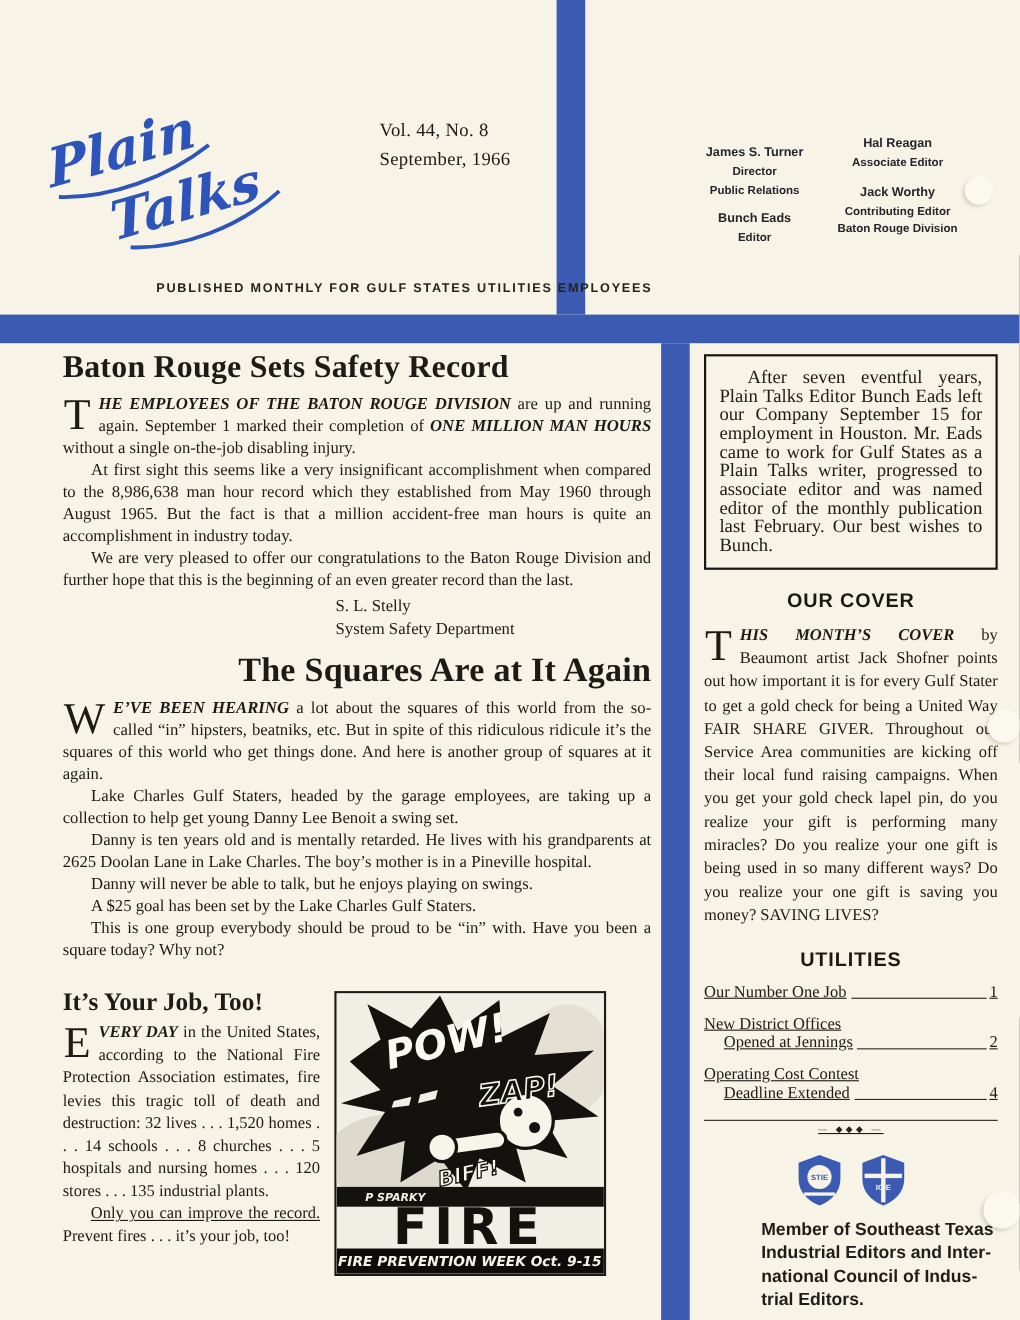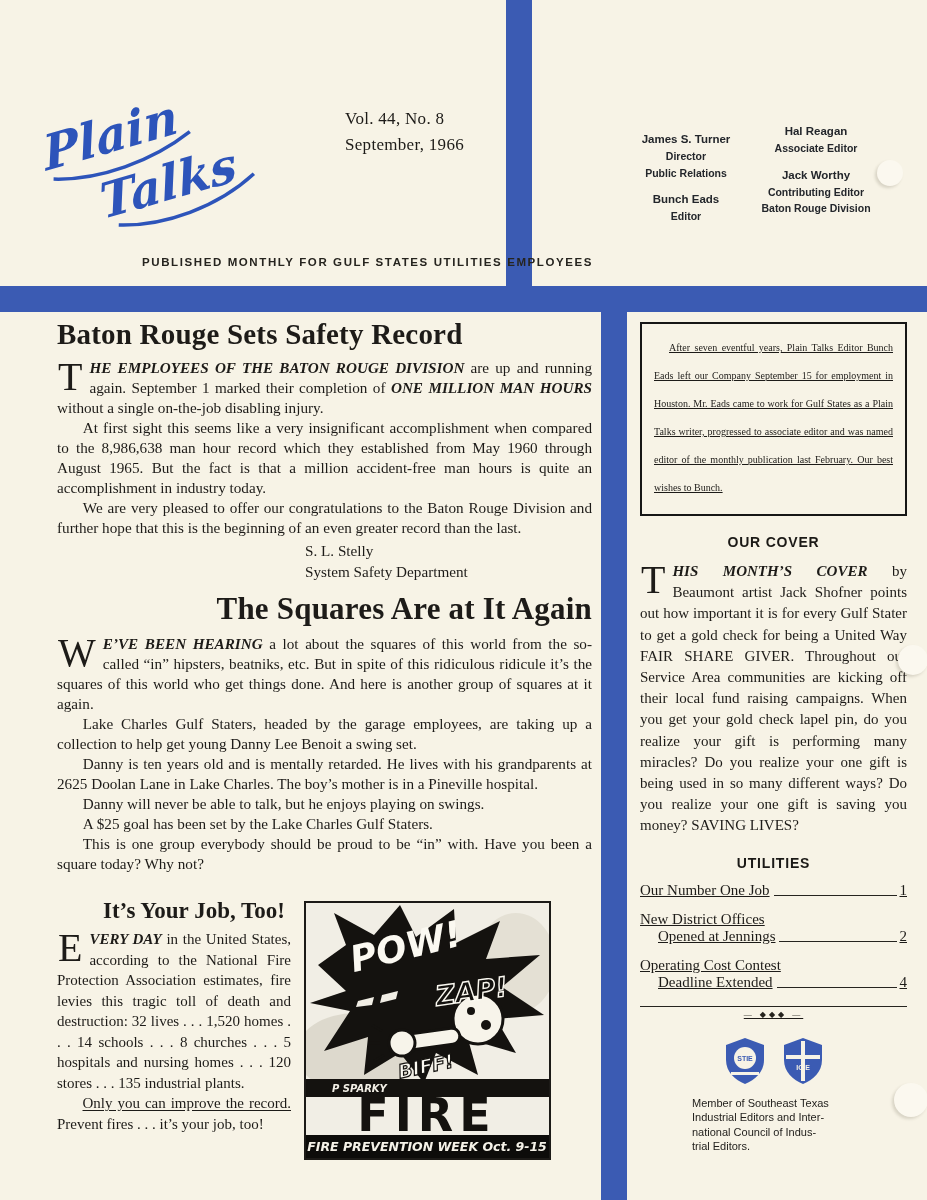"After seven eventful years, Plain" #note-box p { font-size: 10px -> 17px; line-height: 28px -> 17px; text-decoration: underline -> none }
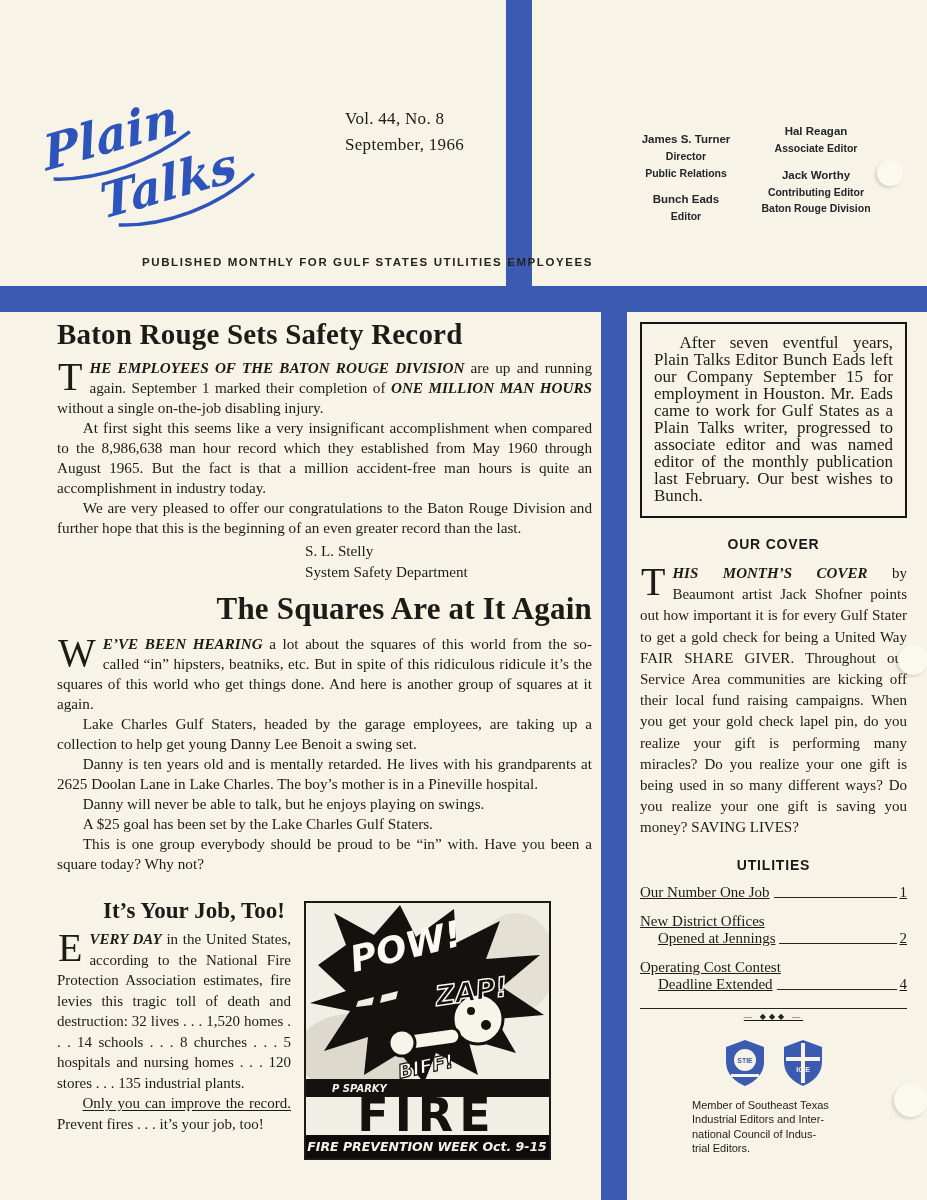"OUR COVER" .col-head { font-size: 14px -> 18px }
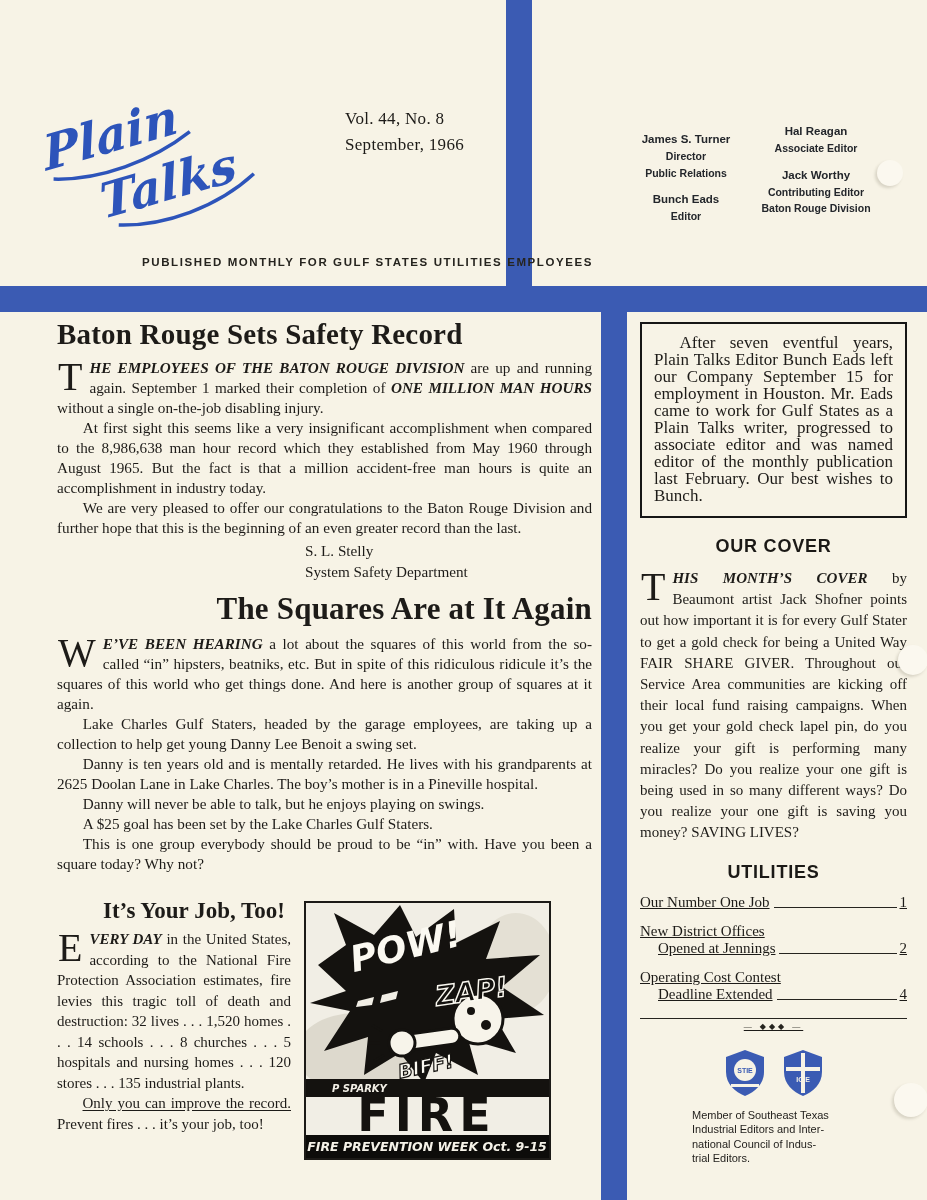"It’s Your Job, Too!" #job-col h2 { margin-left: 46px -> none }
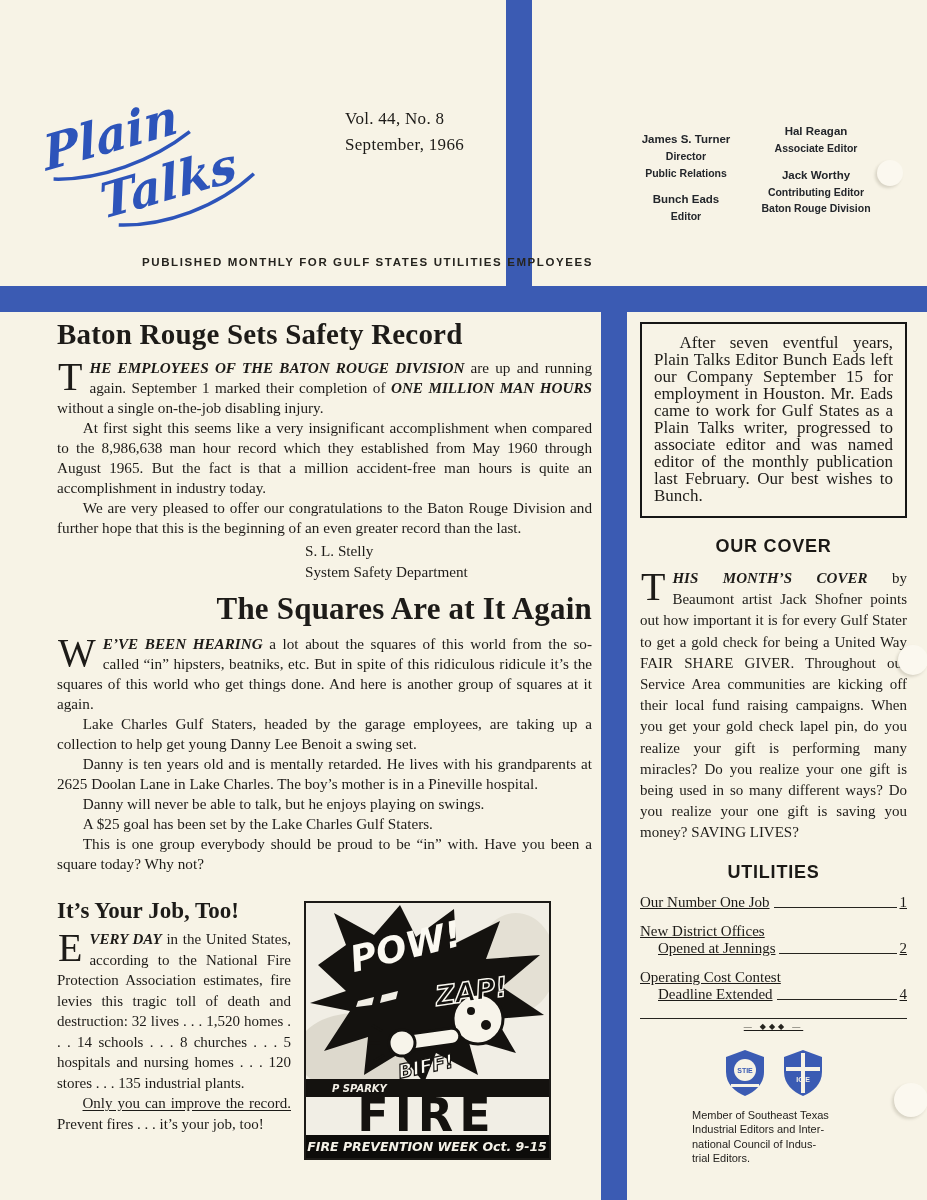"Member of Southeast Texas" #member-text { font-size: 11px -> 16px; font-weight: normal -> bold }
